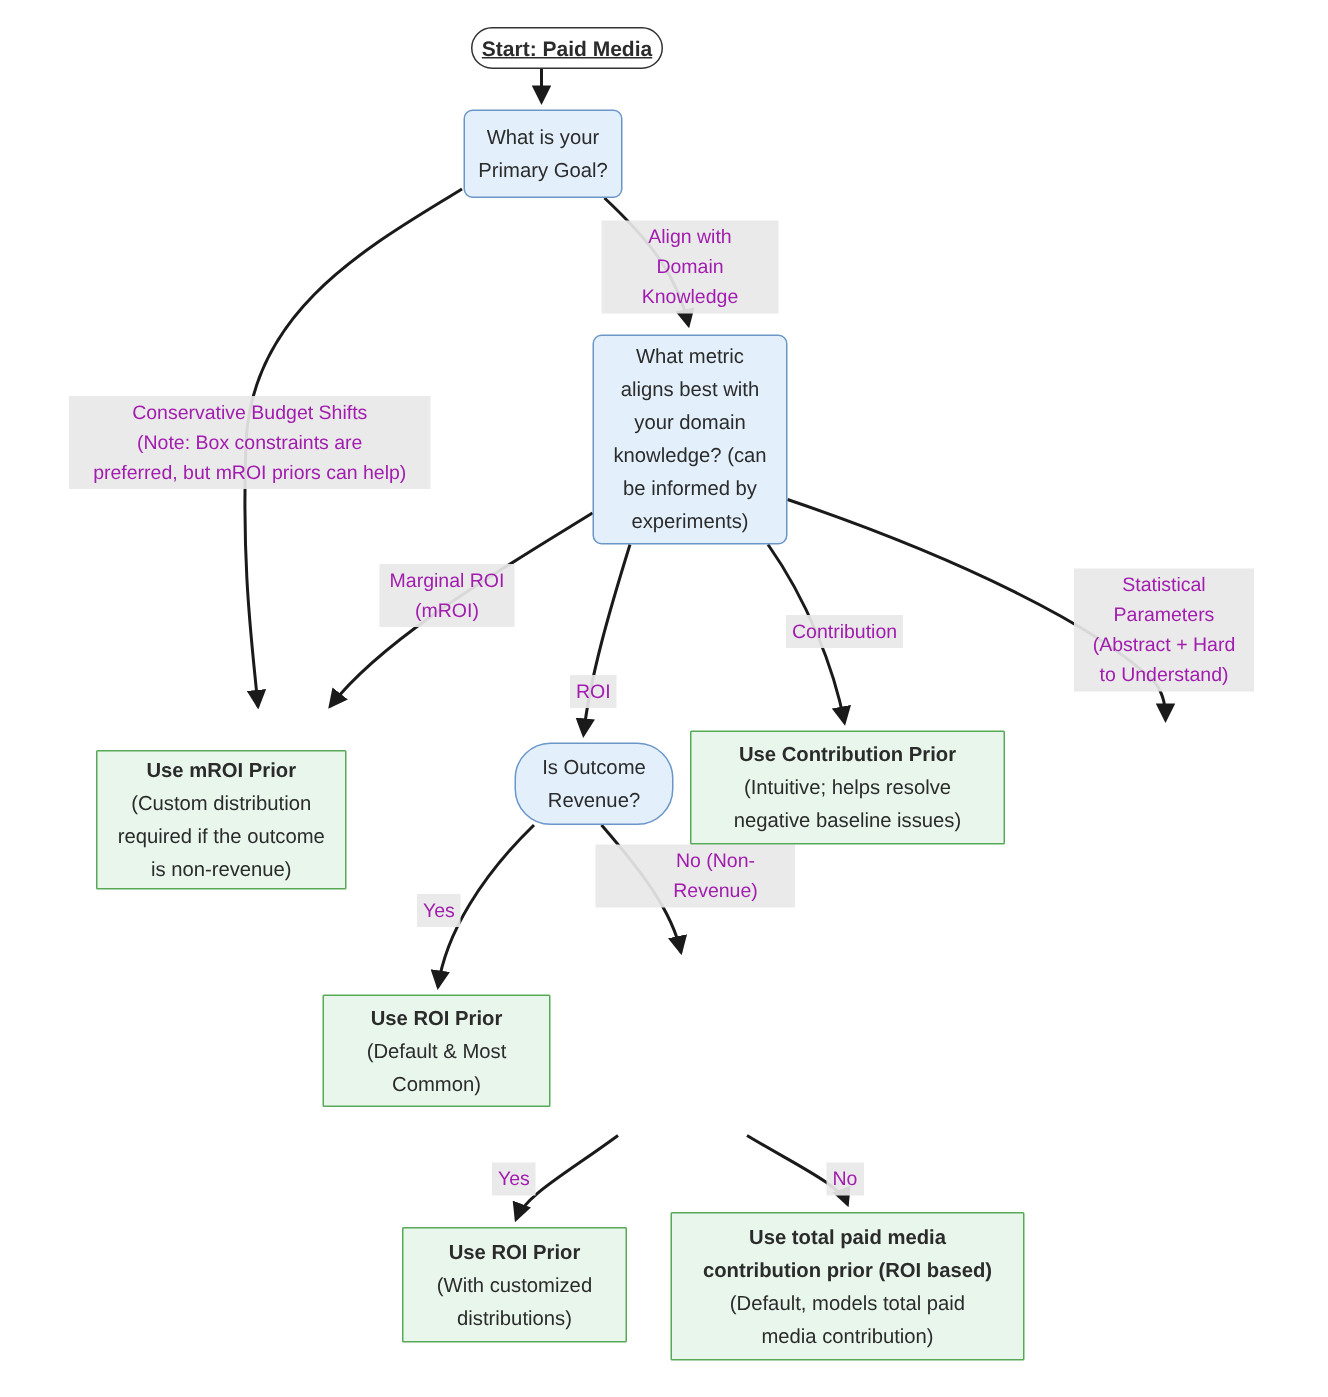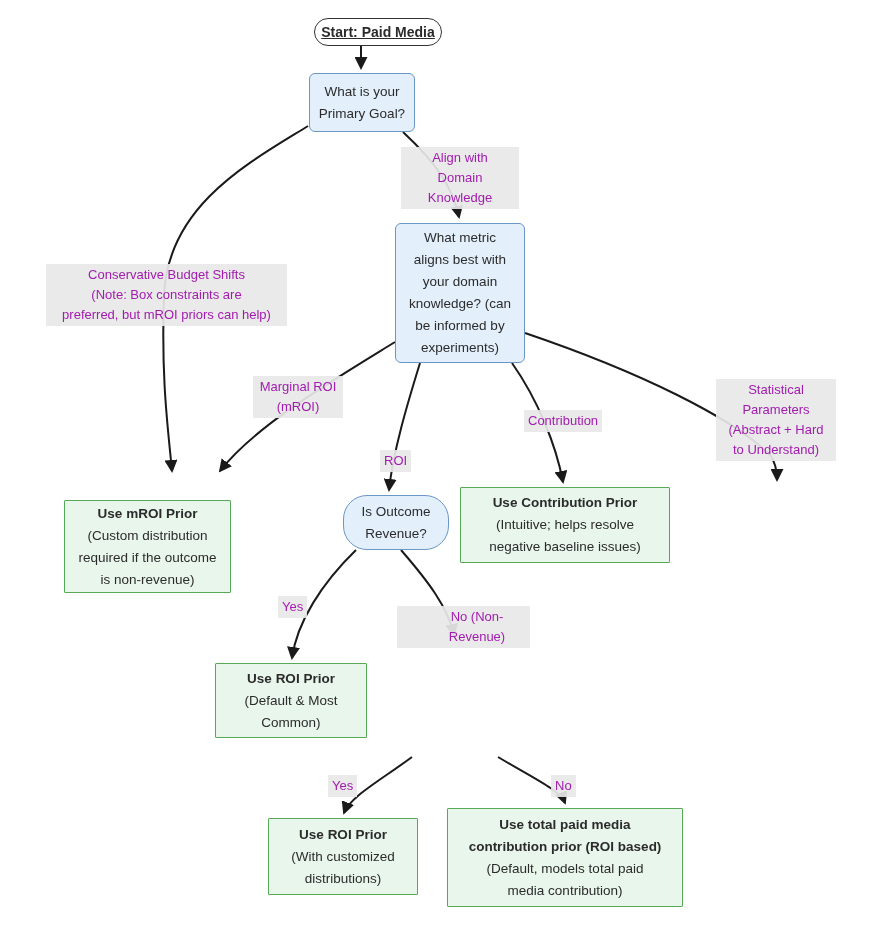"No (Non-" .lbl-nonrev { top: 606px -> 563px }
